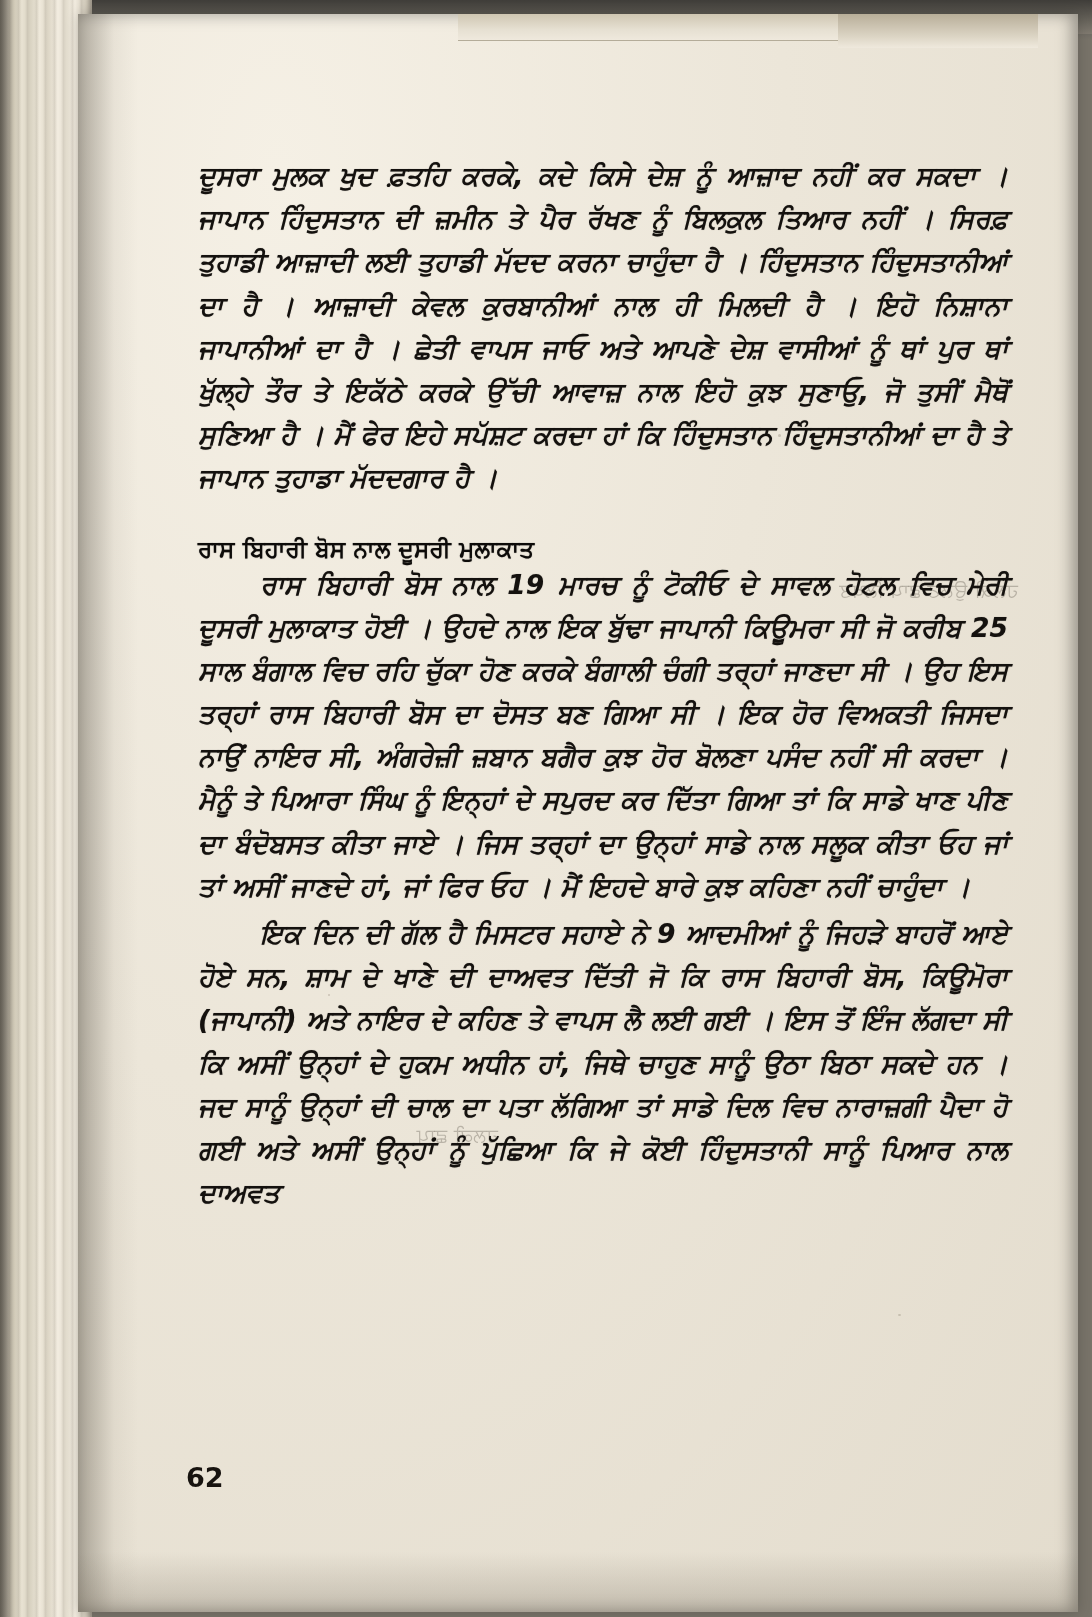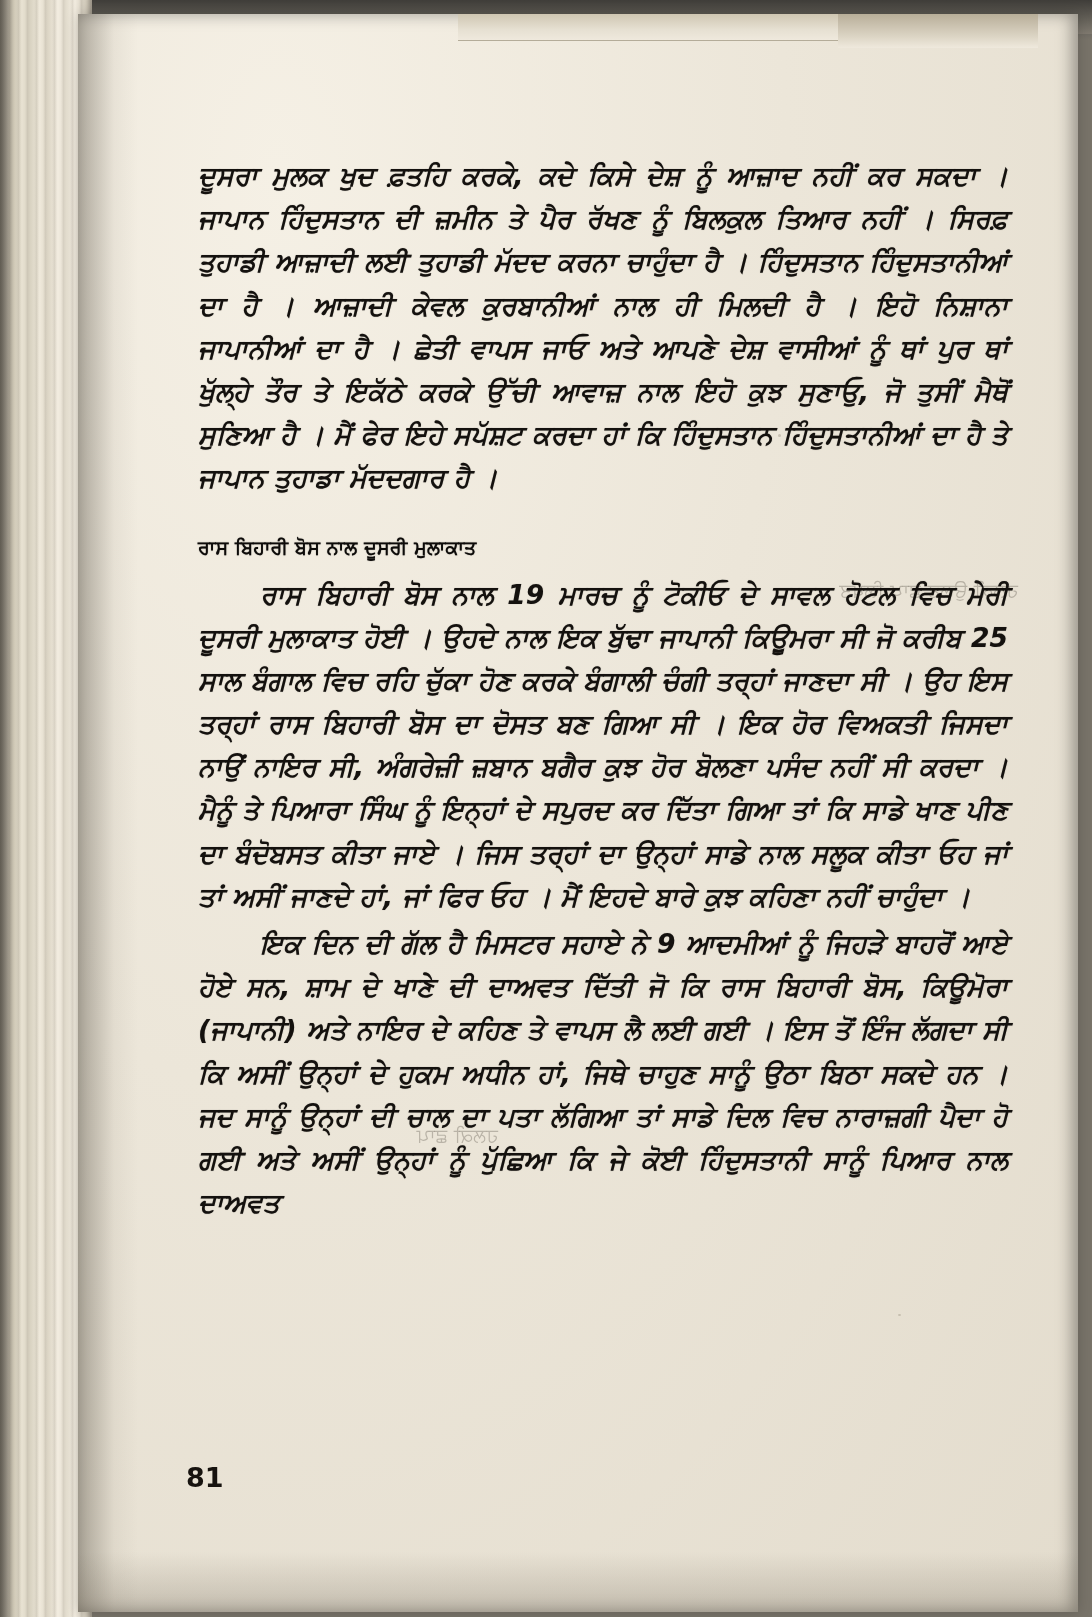"ਰਾਸ ਬਿਹਾਰੀ ਬੋਸ ਨਾਲ ਦੂਸਰੀ" .heading { font-size: 19px -> 23px; margin: 36px 0 14px 0 -> 36px 0 0 0 }
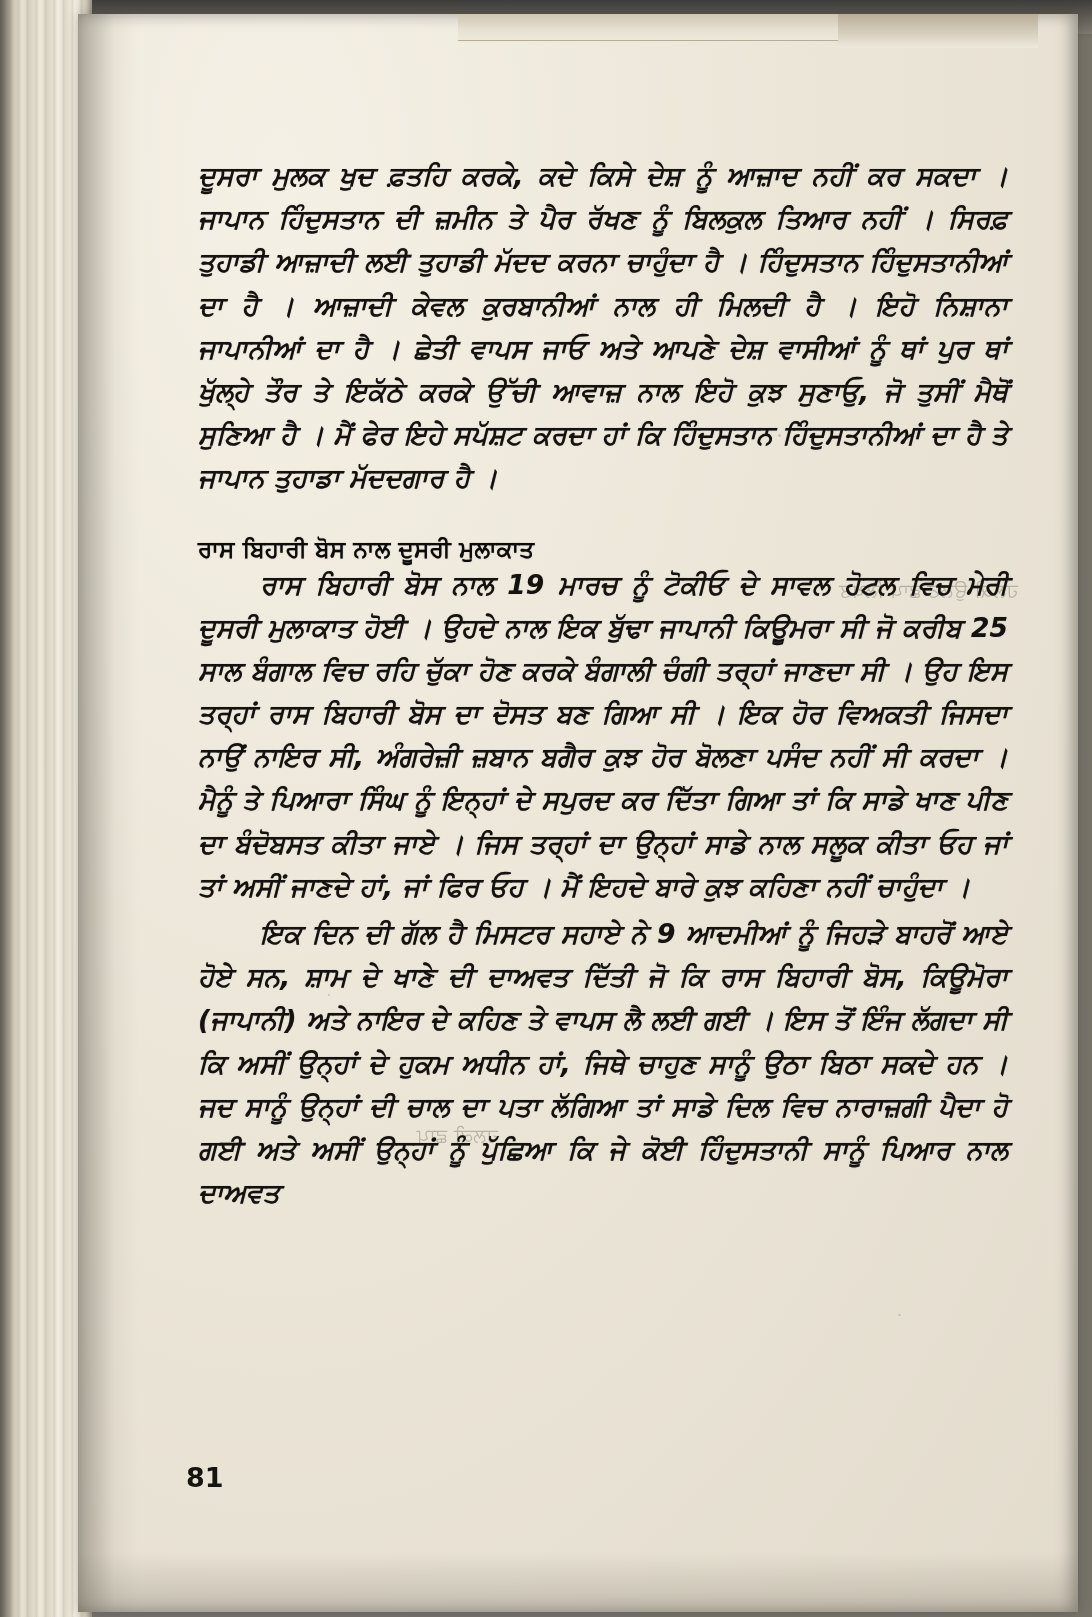"81" div.page-number { text: 81 -> 62 }
